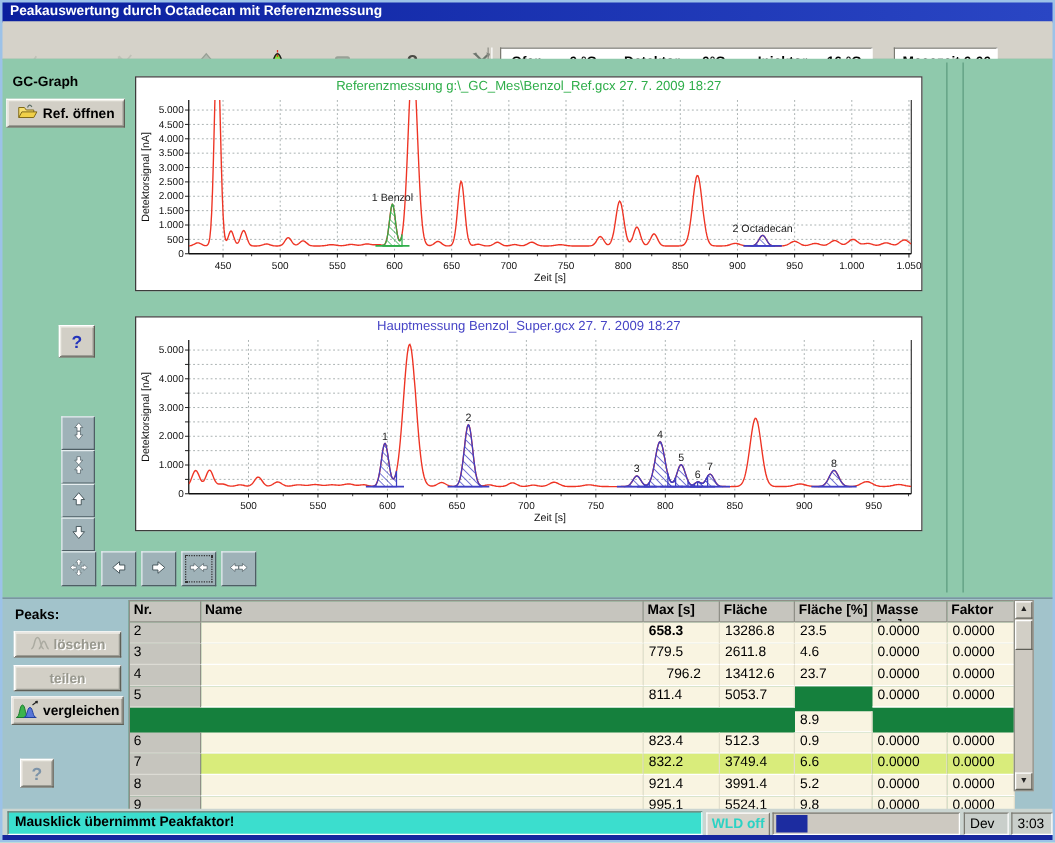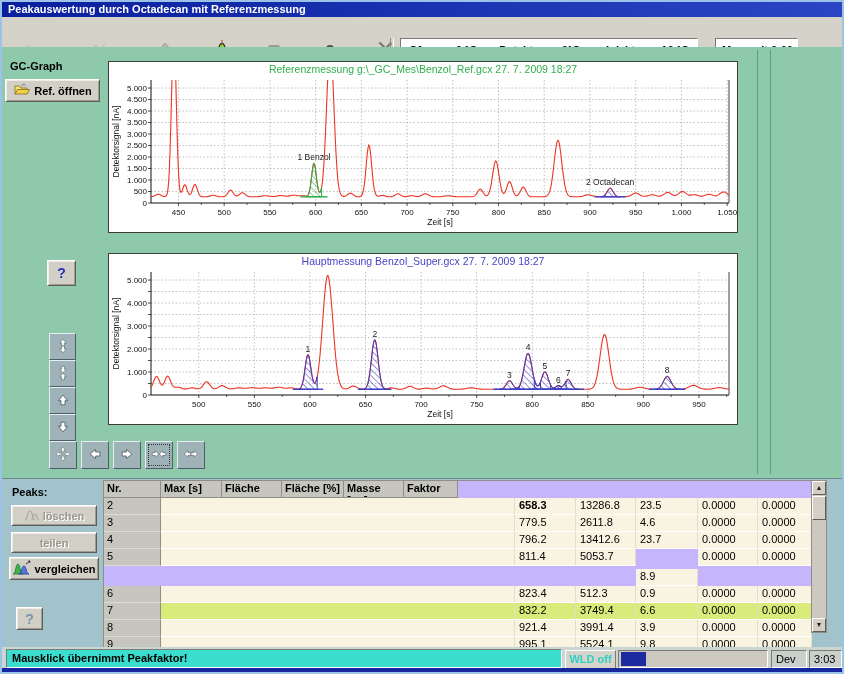"Nr." .ptable { background: #c4b5fd -> #15803d }
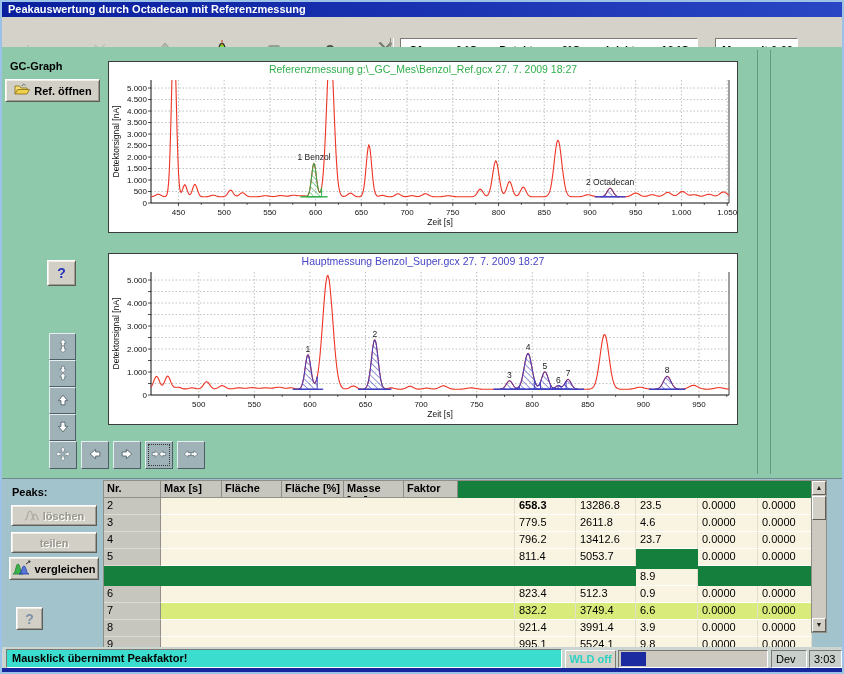"Name" div.th { html: none -> <div>Name</div> }
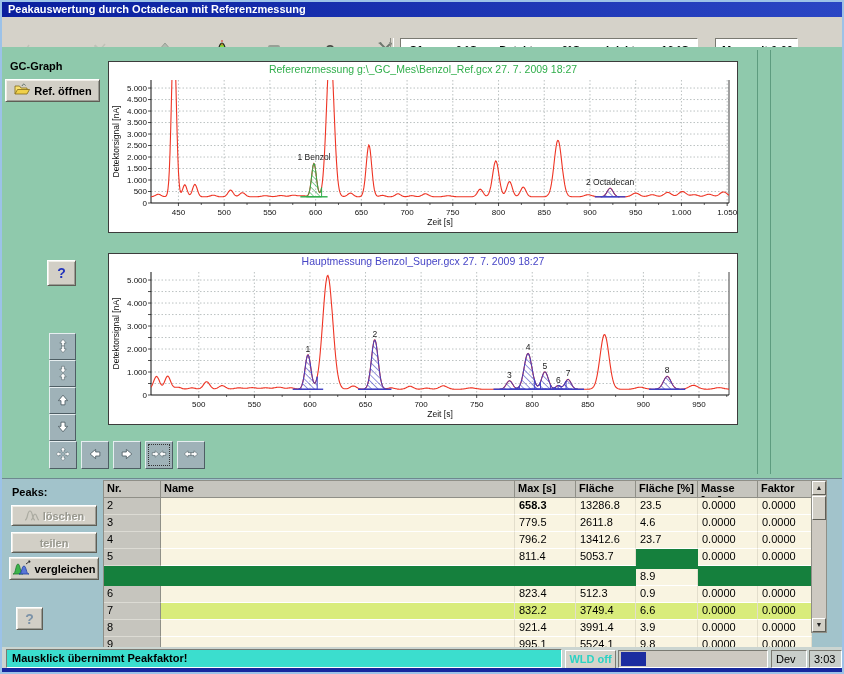"796.2" div.td { text-align: none -> center }
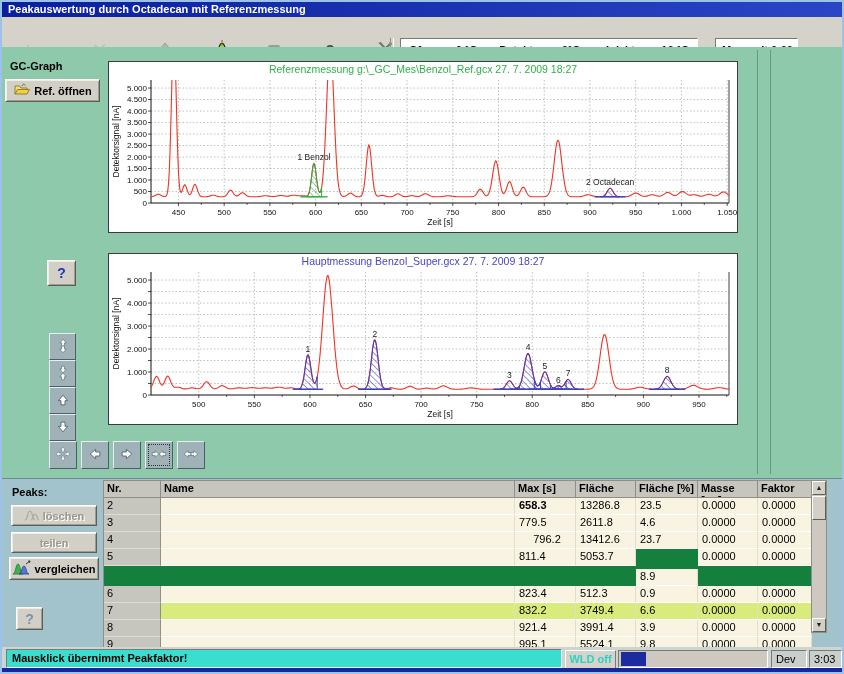"3.9" div.td { text: 3.9 -> 5.2 }
